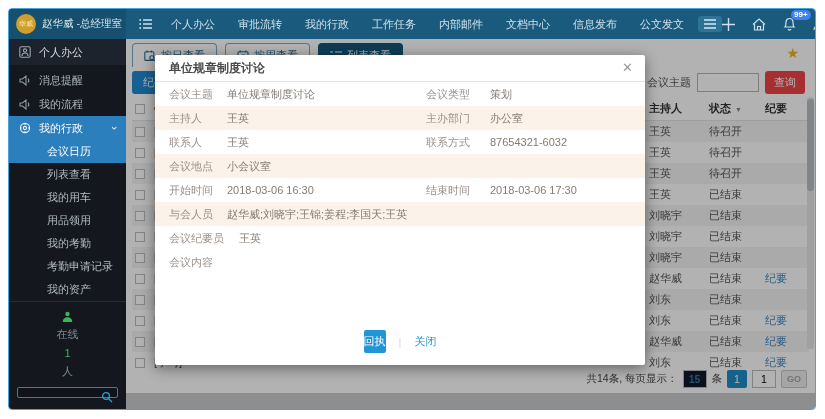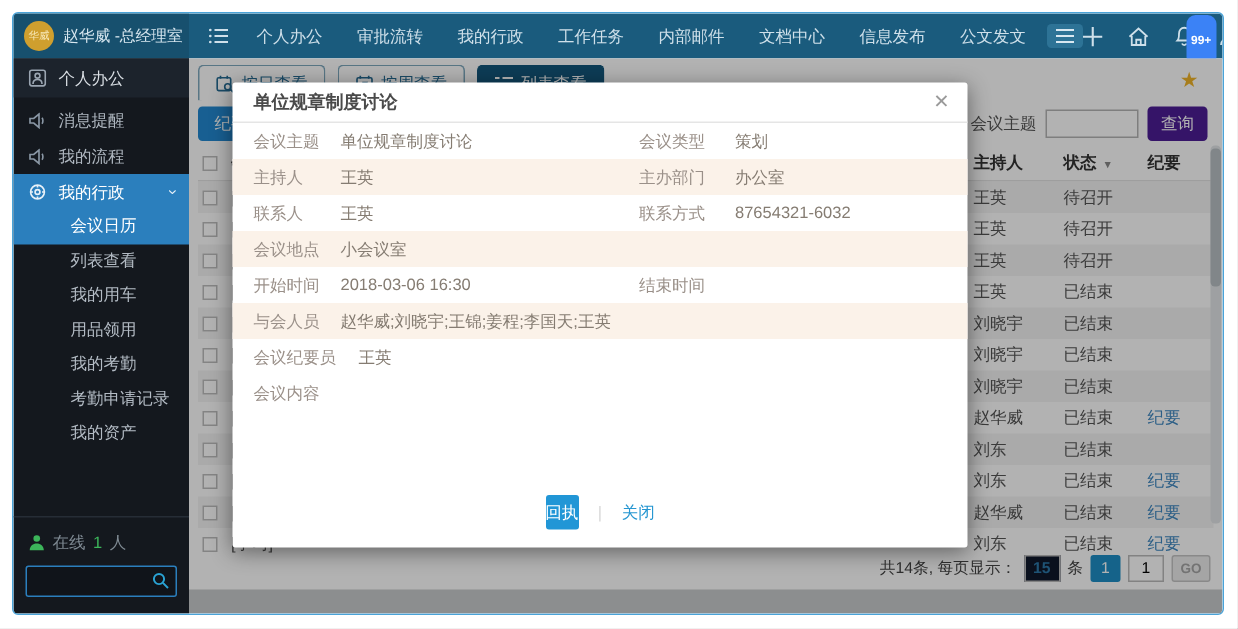"99+" .badge { padding: 12px 3px -> 0 3px }
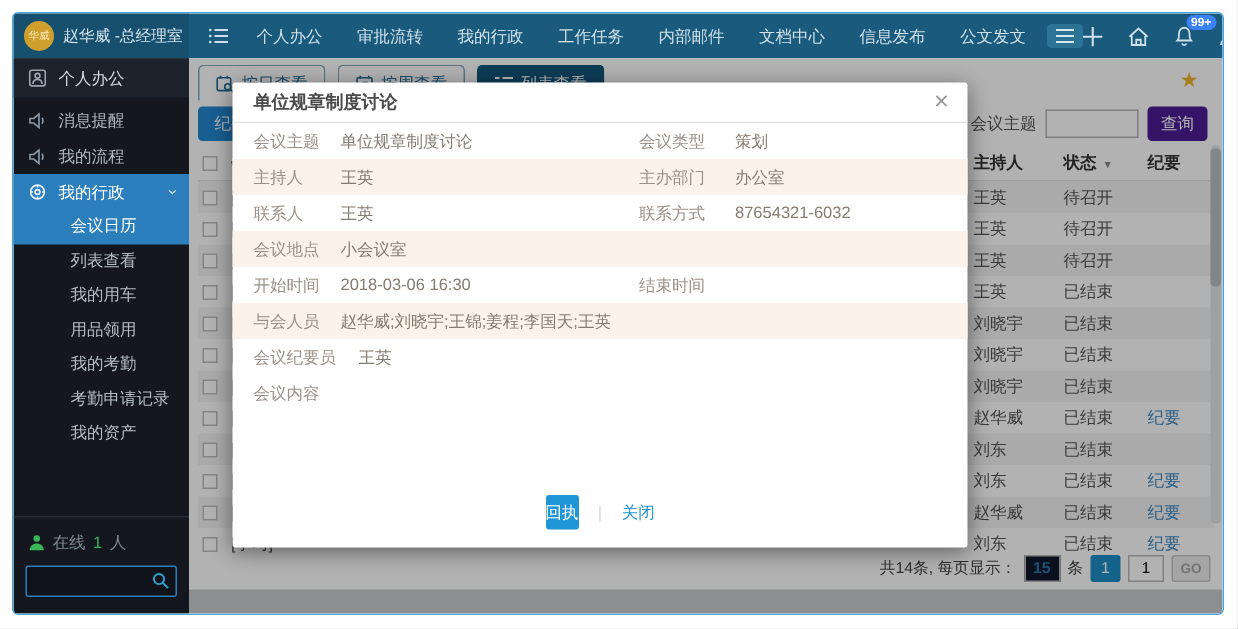"查询" .search-btn { background: #4c1d95 -> #ef4444 }
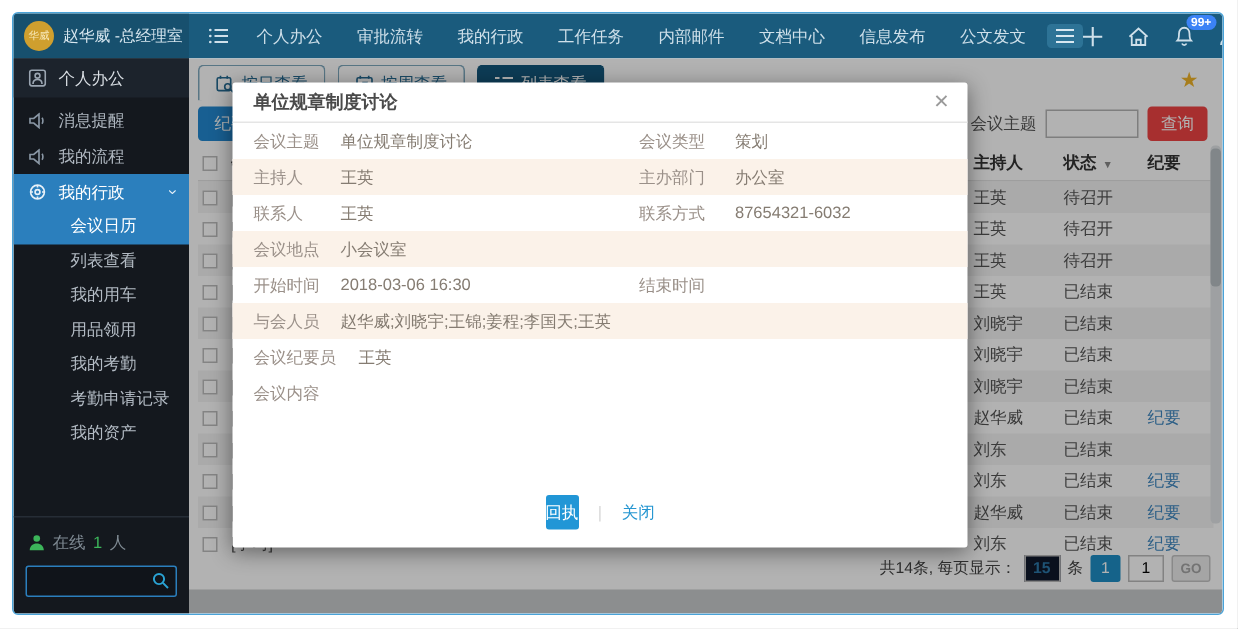"2018-03-06 17:30" span.m-val2 { html: none -> <span>2018-03-06 17:30</span> }
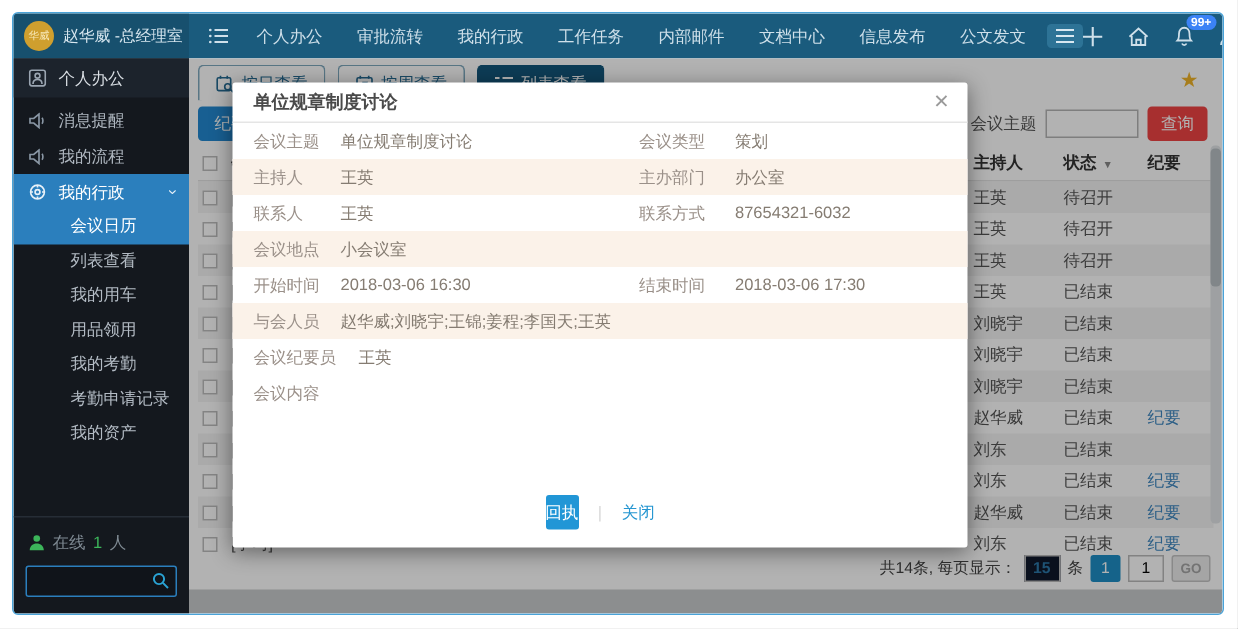"在线" .online { flex-direction: none -> column }
